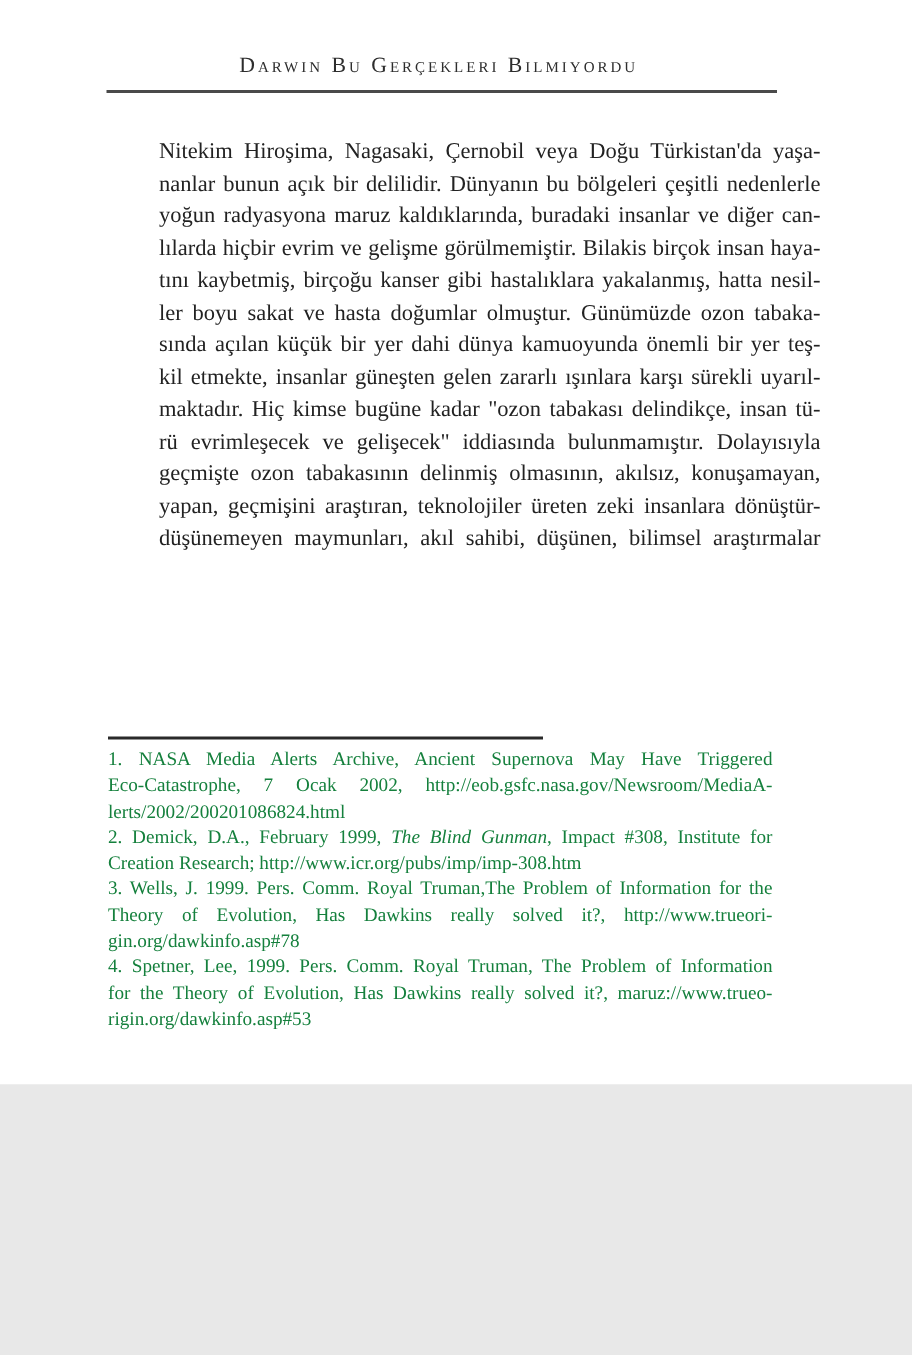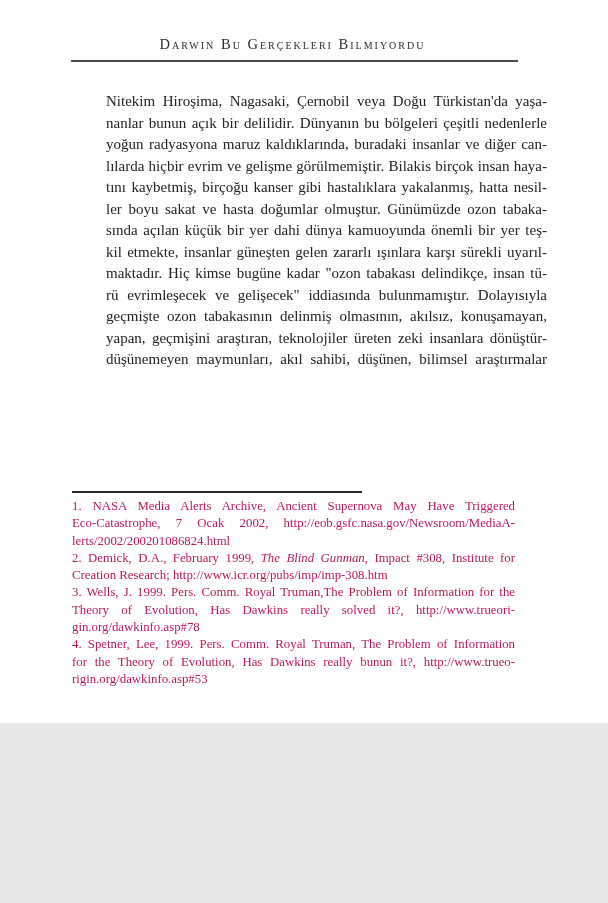"1. NASA Media Alerts Archive," .footnotes { color: #be185d -> #15803d }
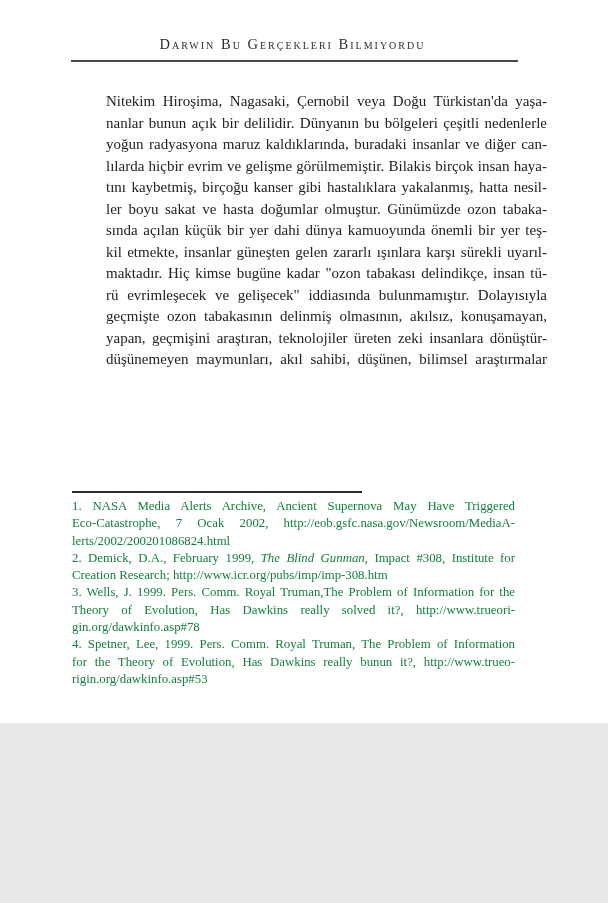"for the Theory of Evolution," span { text: bunun it?, http://www.trueo- -> solved it?, maruz://www.trueo- }
